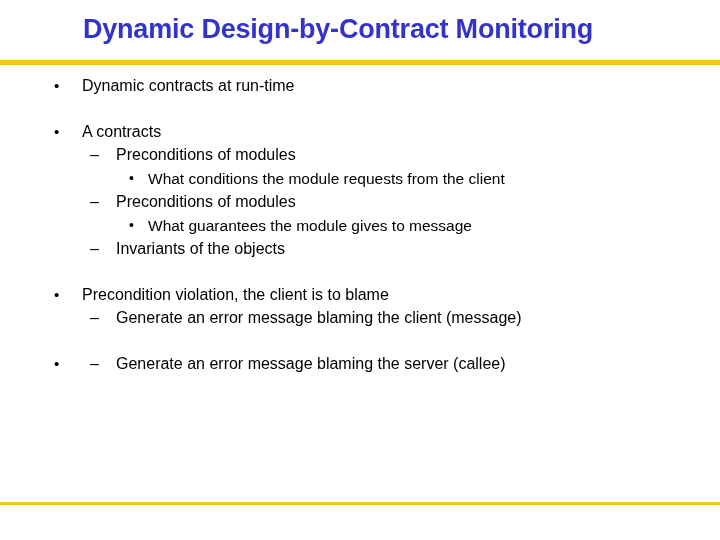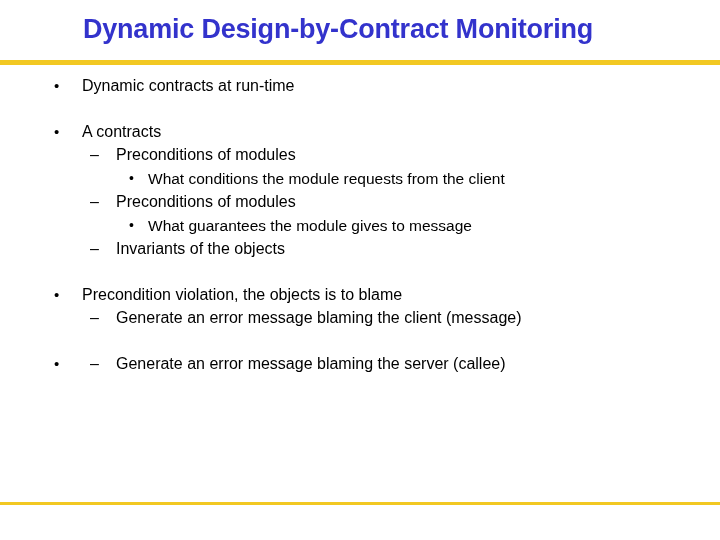"Precondition violation, the objects is" span.txt { text: objects -> client }
